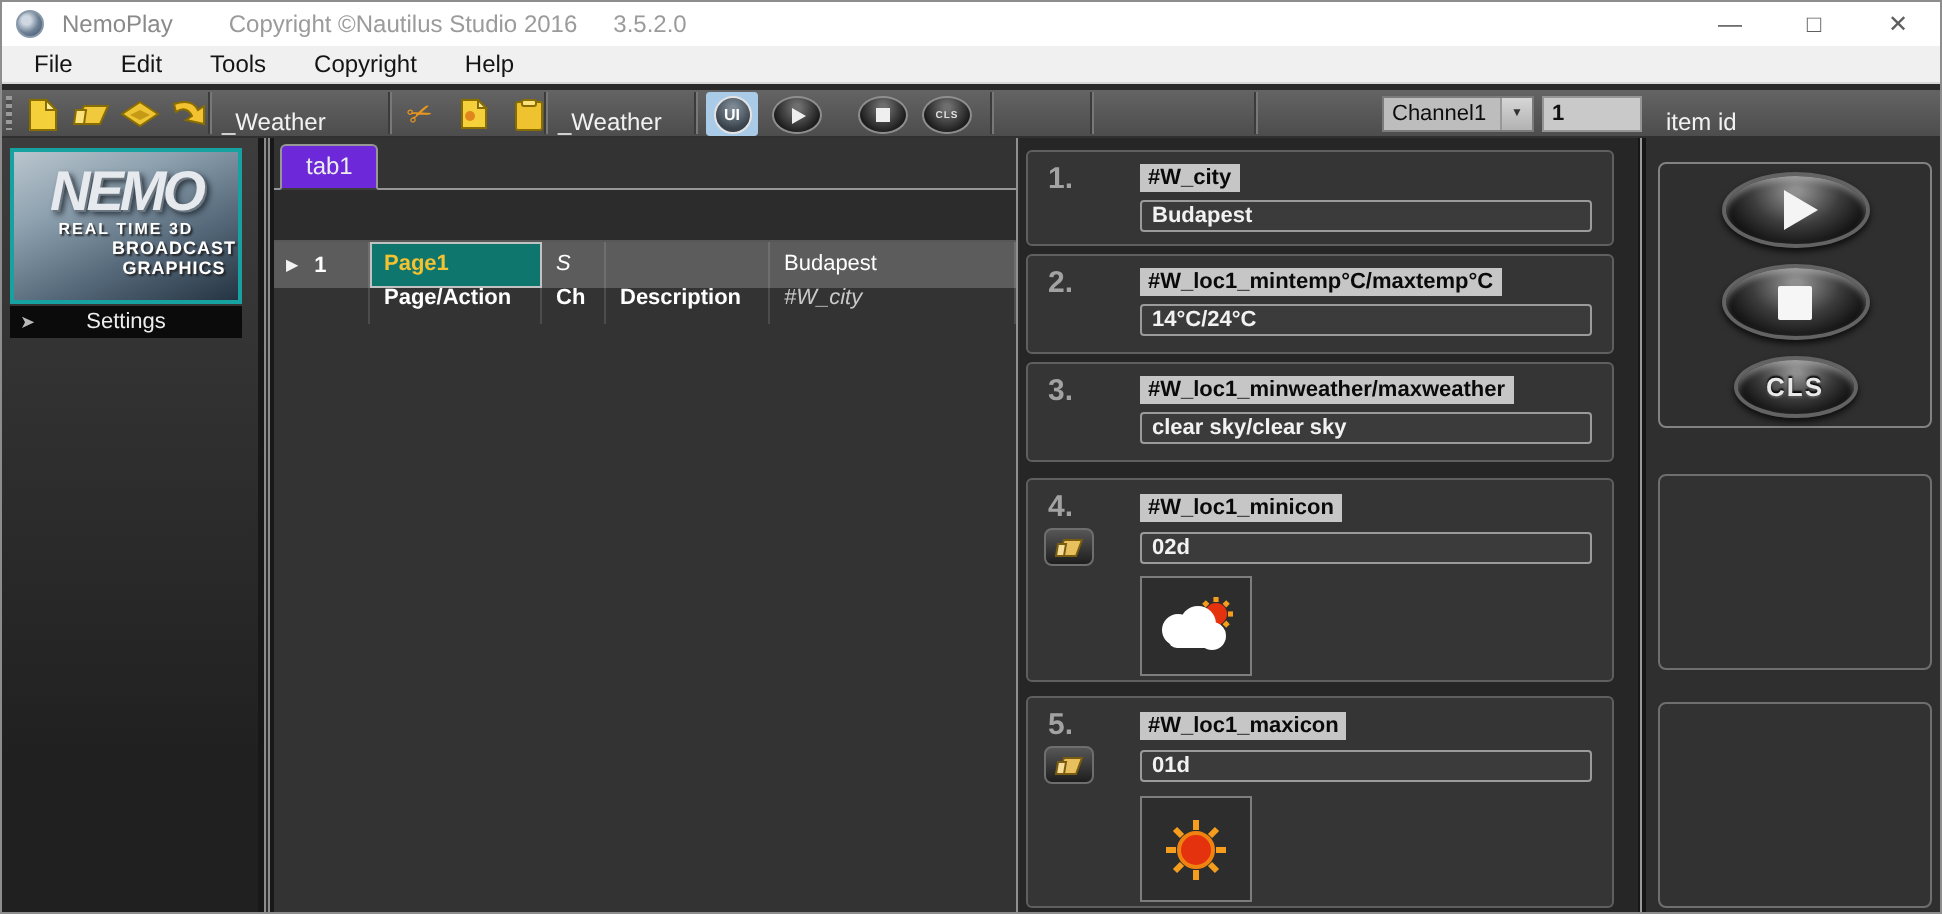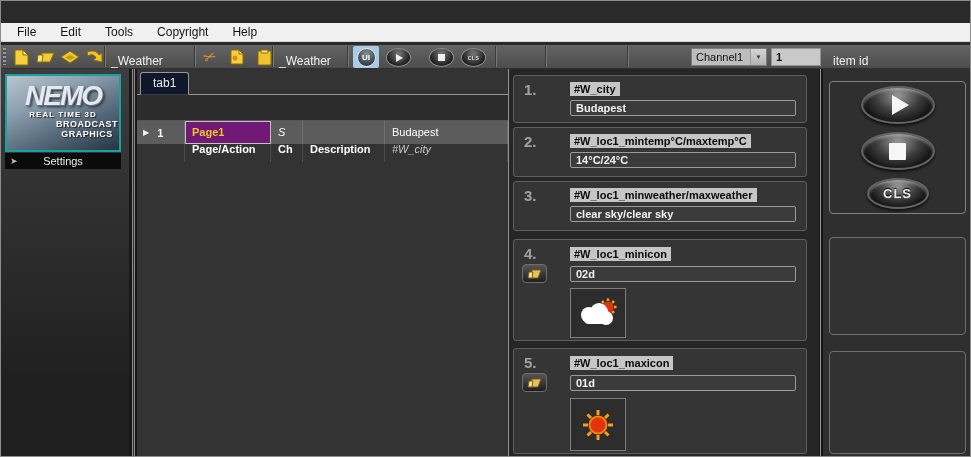"NemoPlay" div.titlebar { html: none -> <div> <span></span> <span>NemoPlay</span> <span>Copyright ©Nautilus Studio 2016</span> <span>3.5.2.0</span> <div> <span>—</span> <span>□</span> <span>✕</span> </div> </div> }
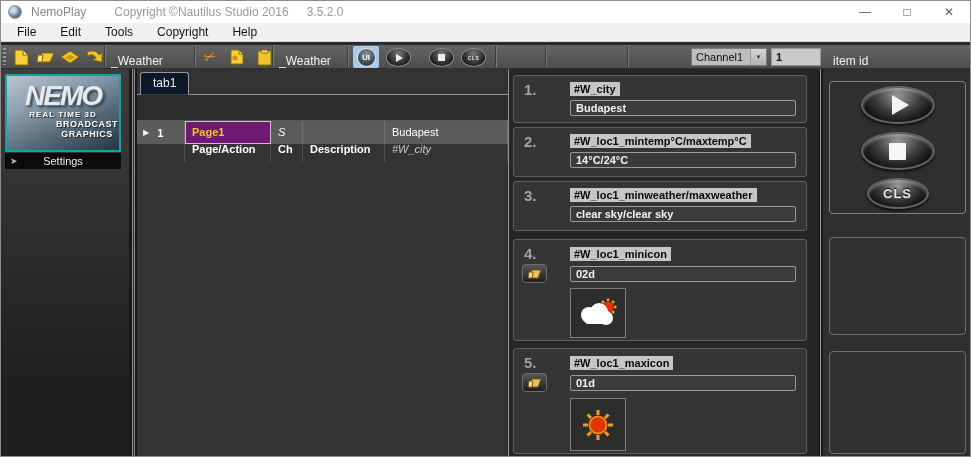"tab1" .tab { background: #0f172a -> #6d28d9 }
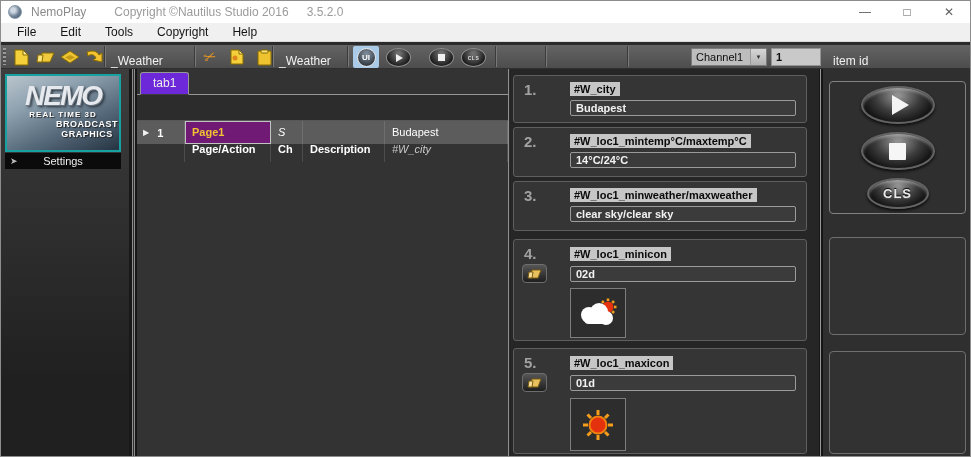"Page1" .pagecell { background: #701a75 -> #0f766e }
